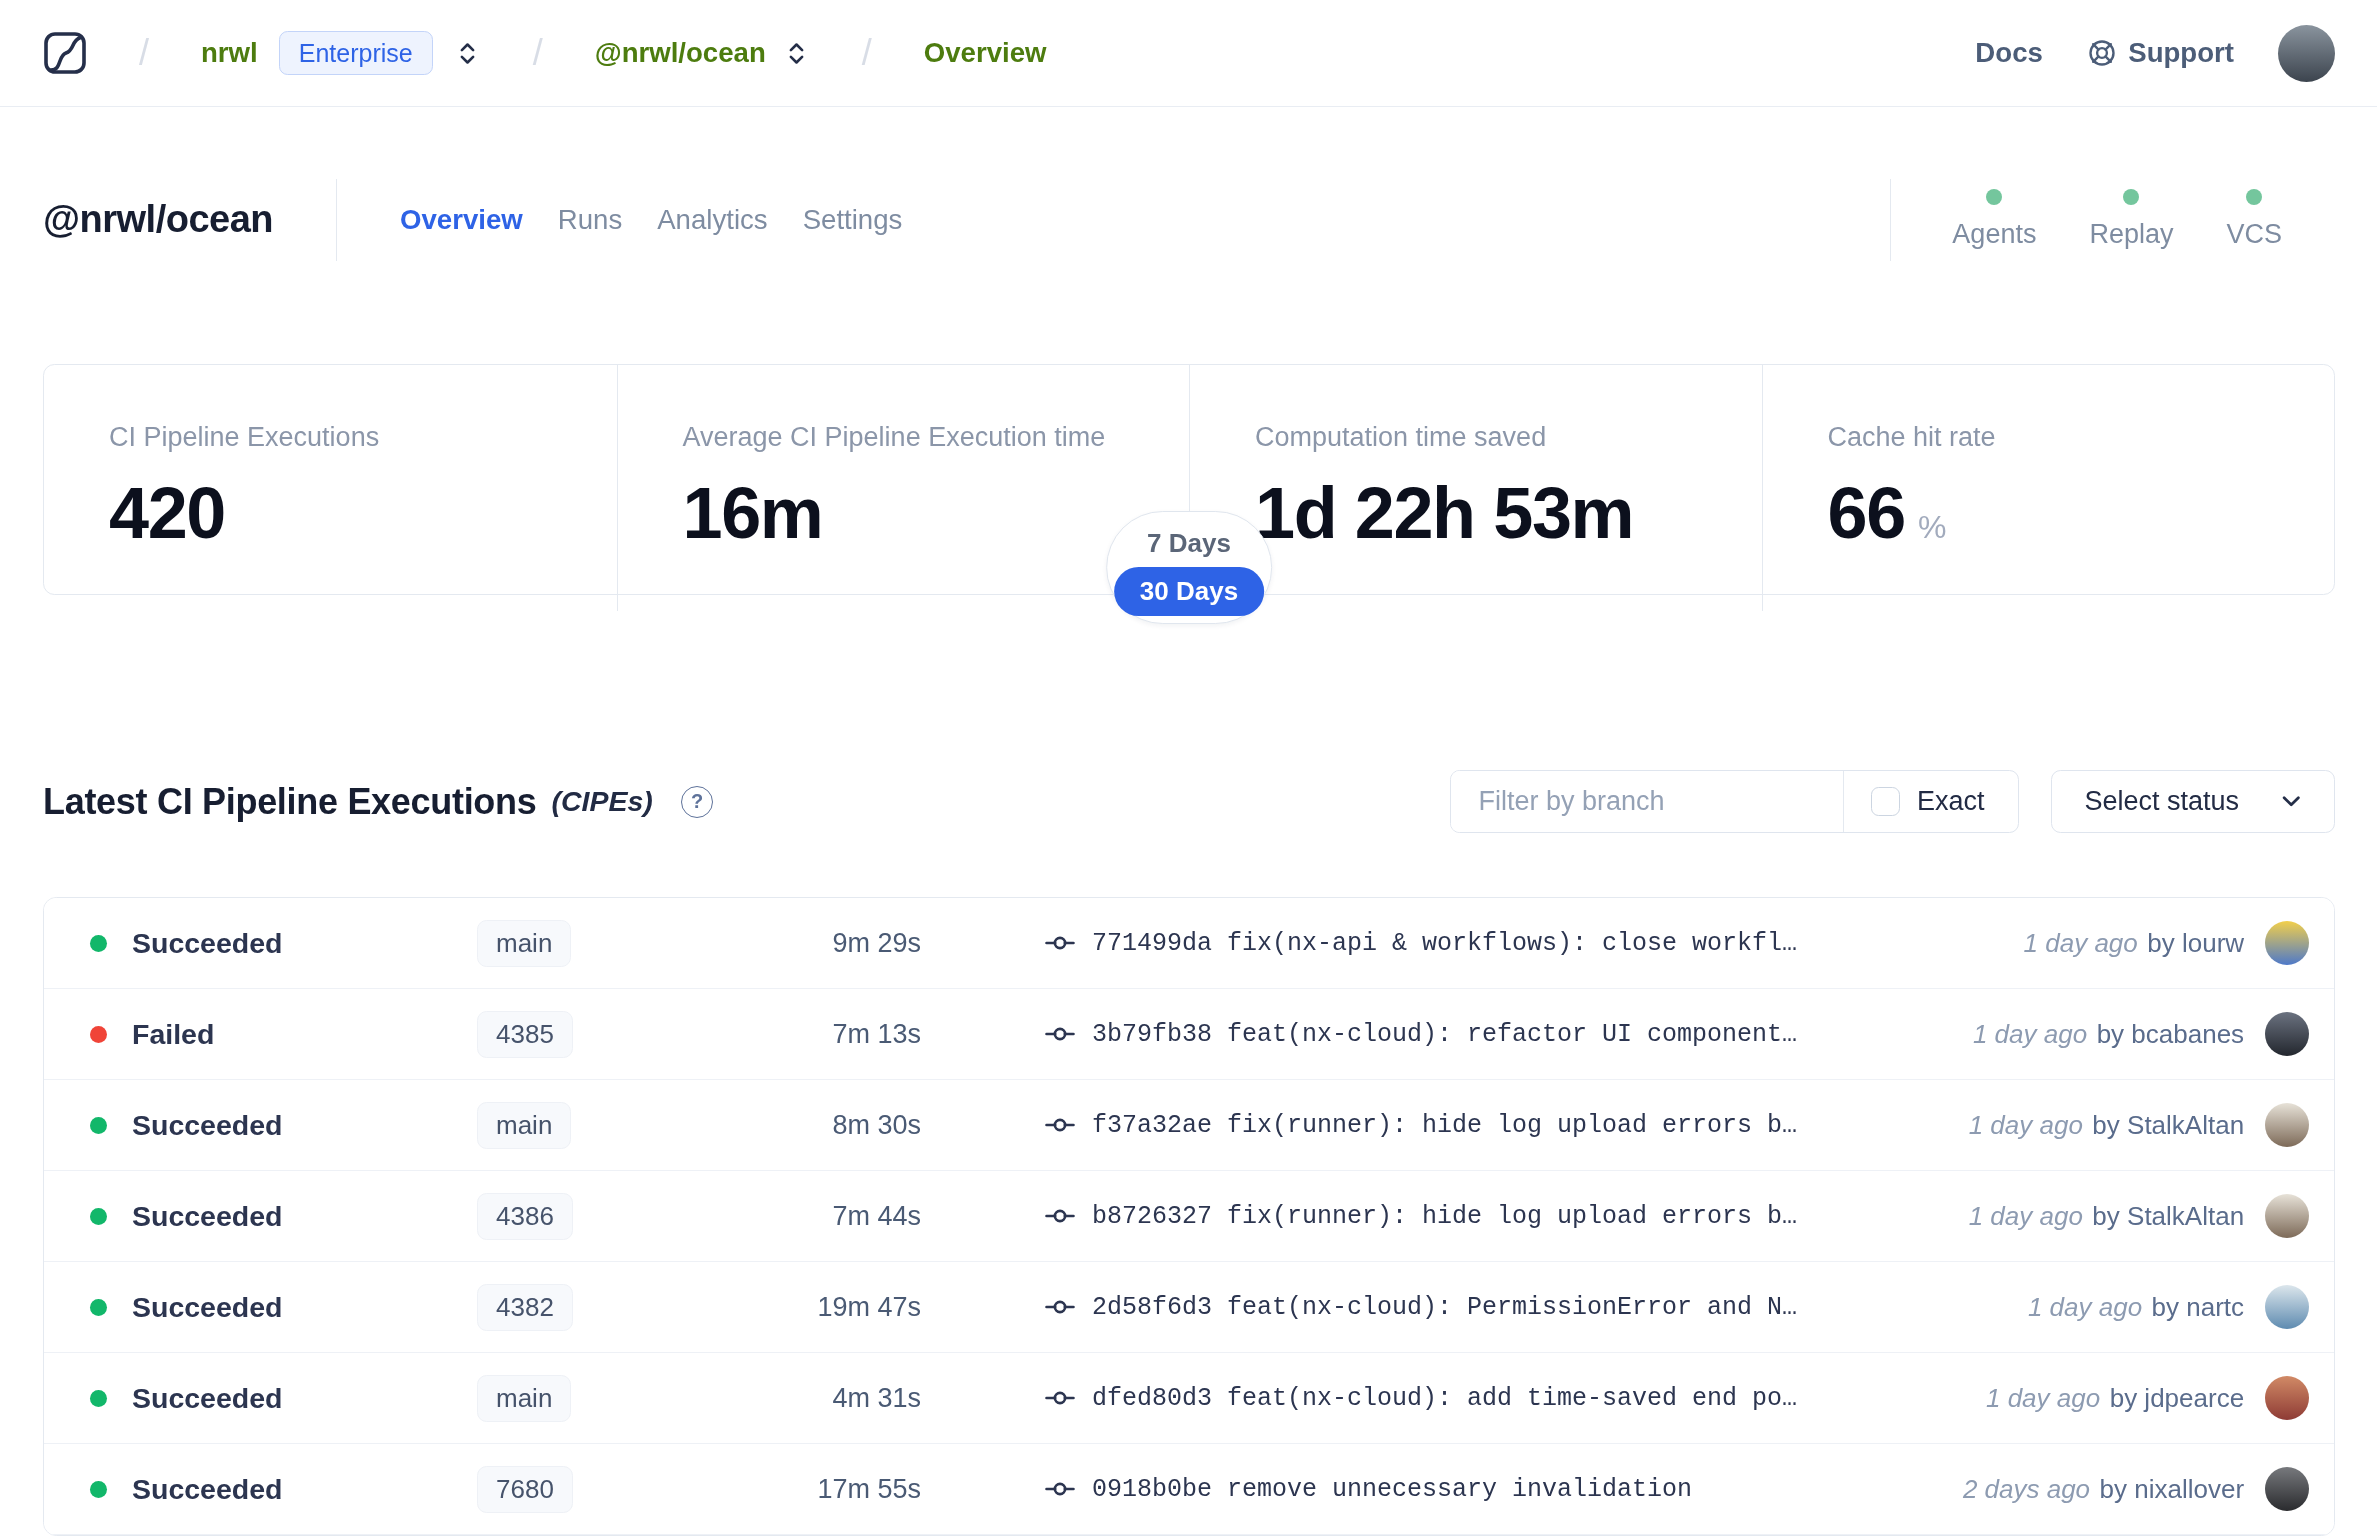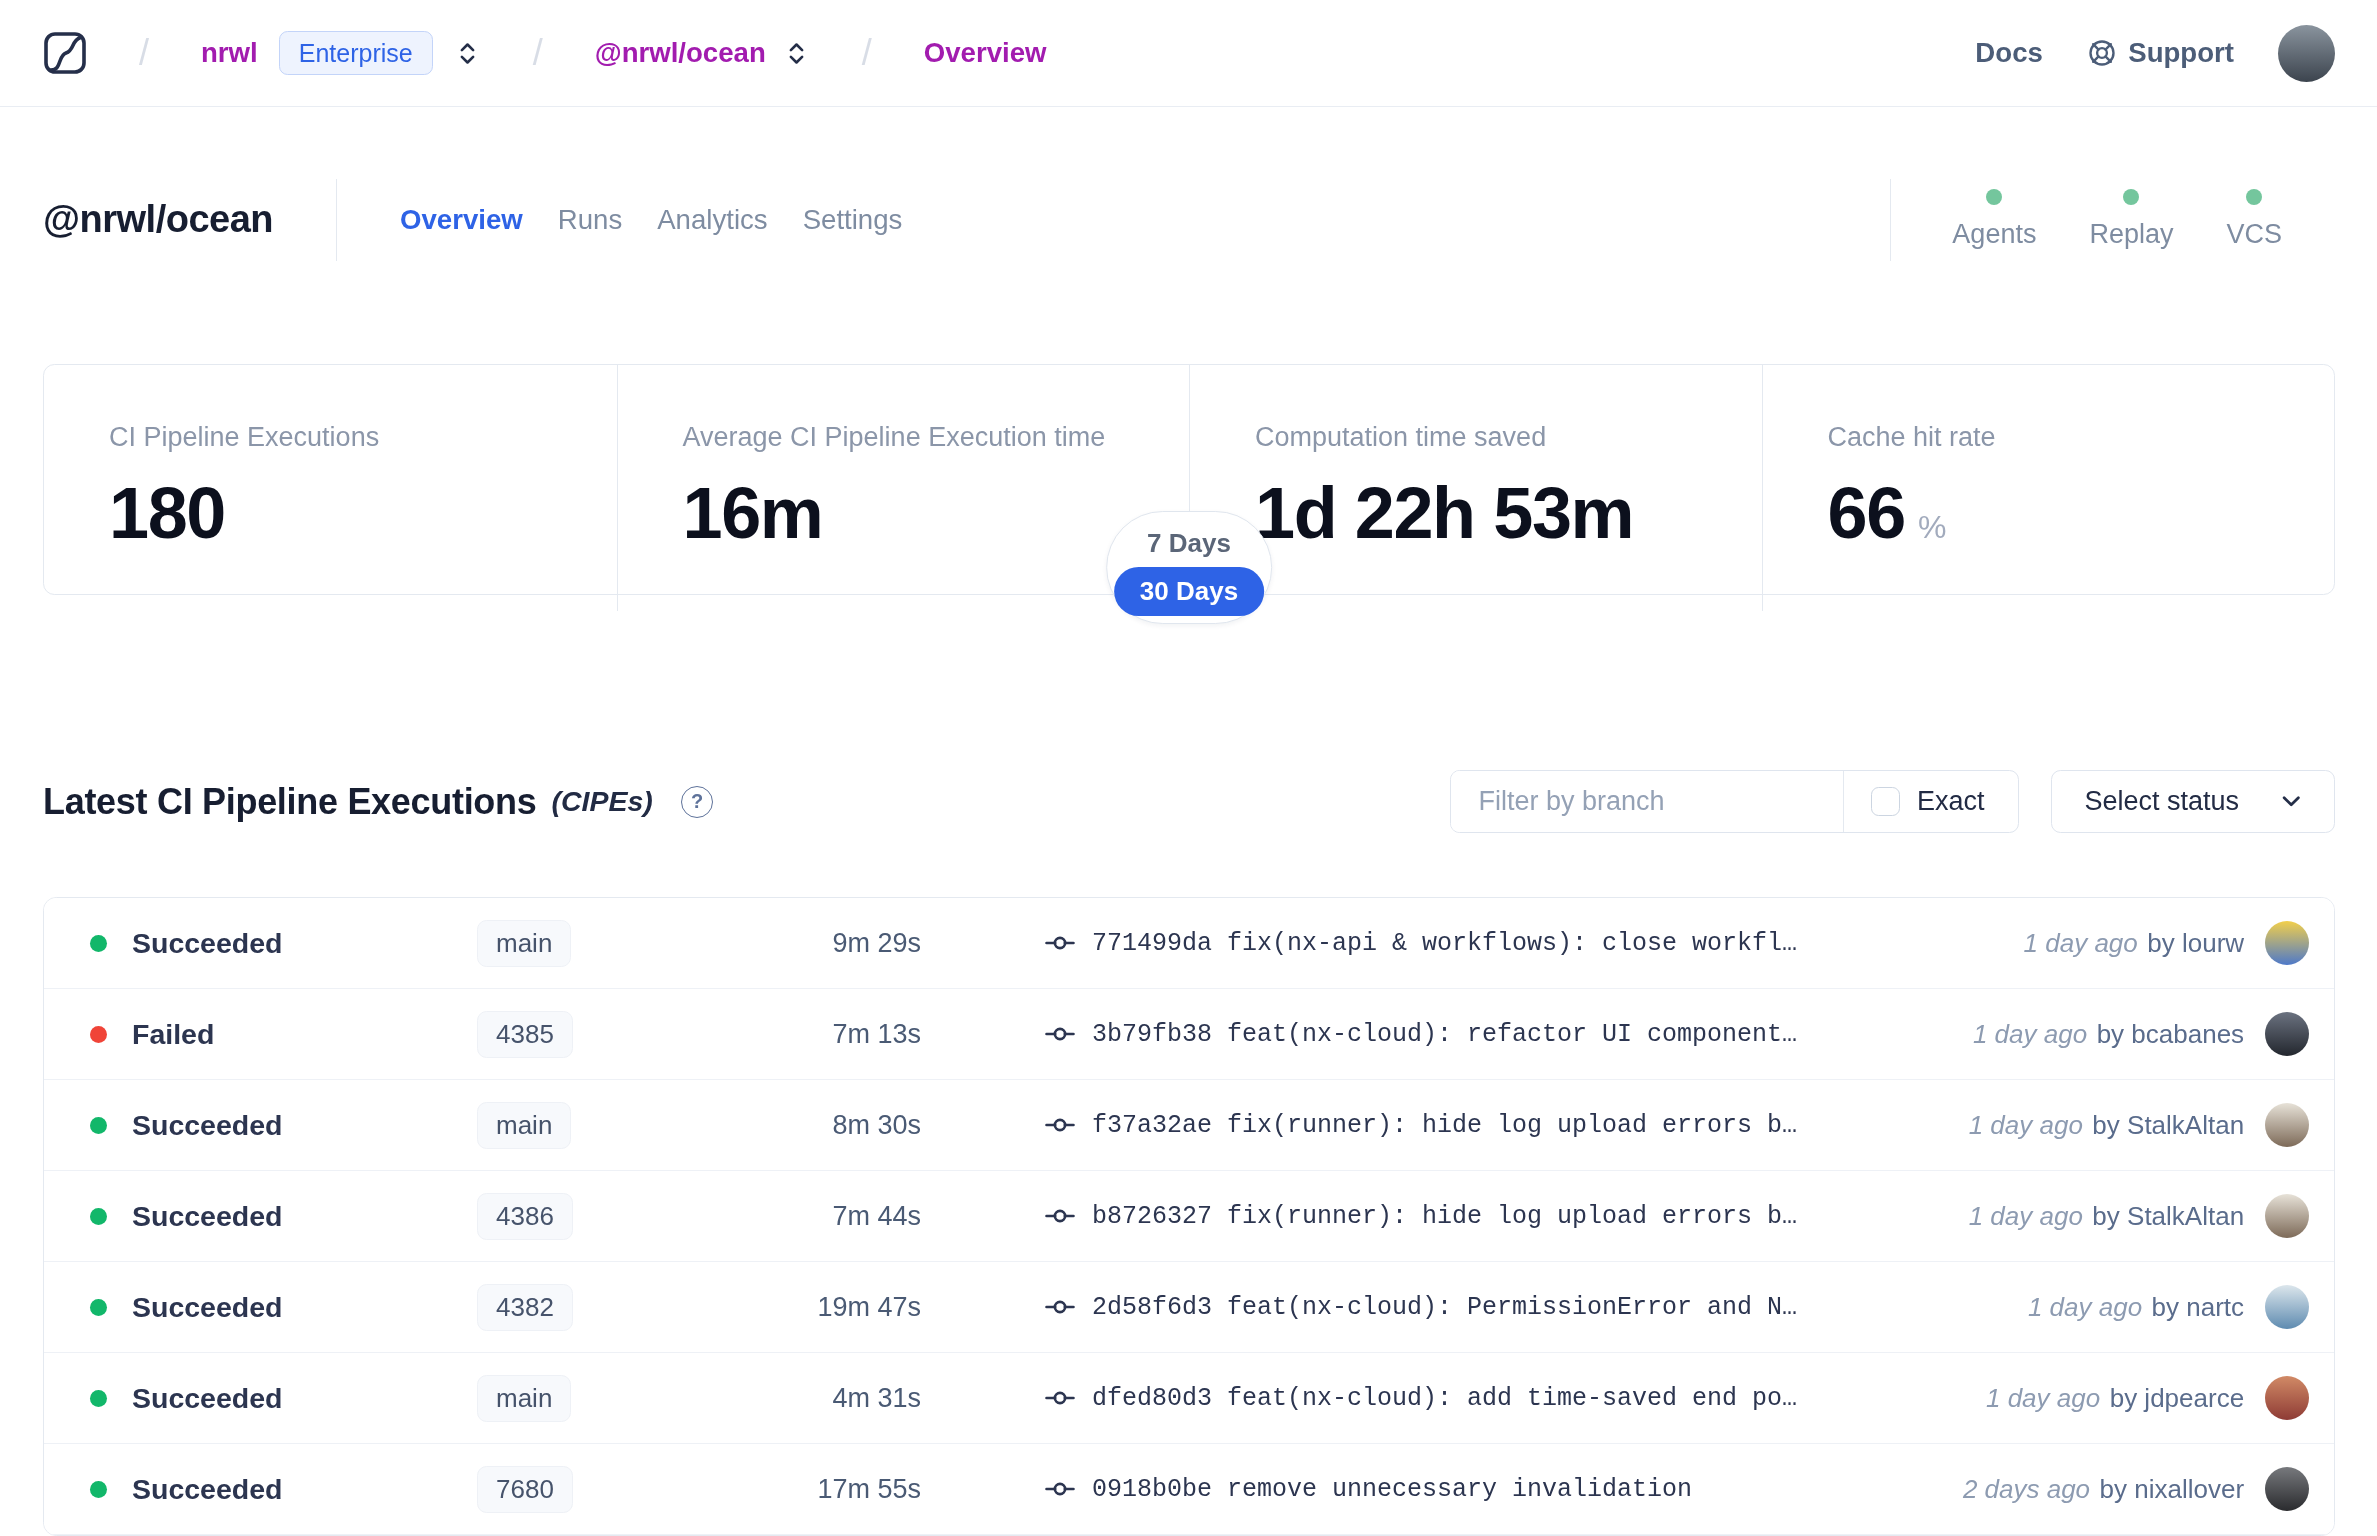"nrwl" .crumb-text { color: #a21caf -> #4d7c0f }
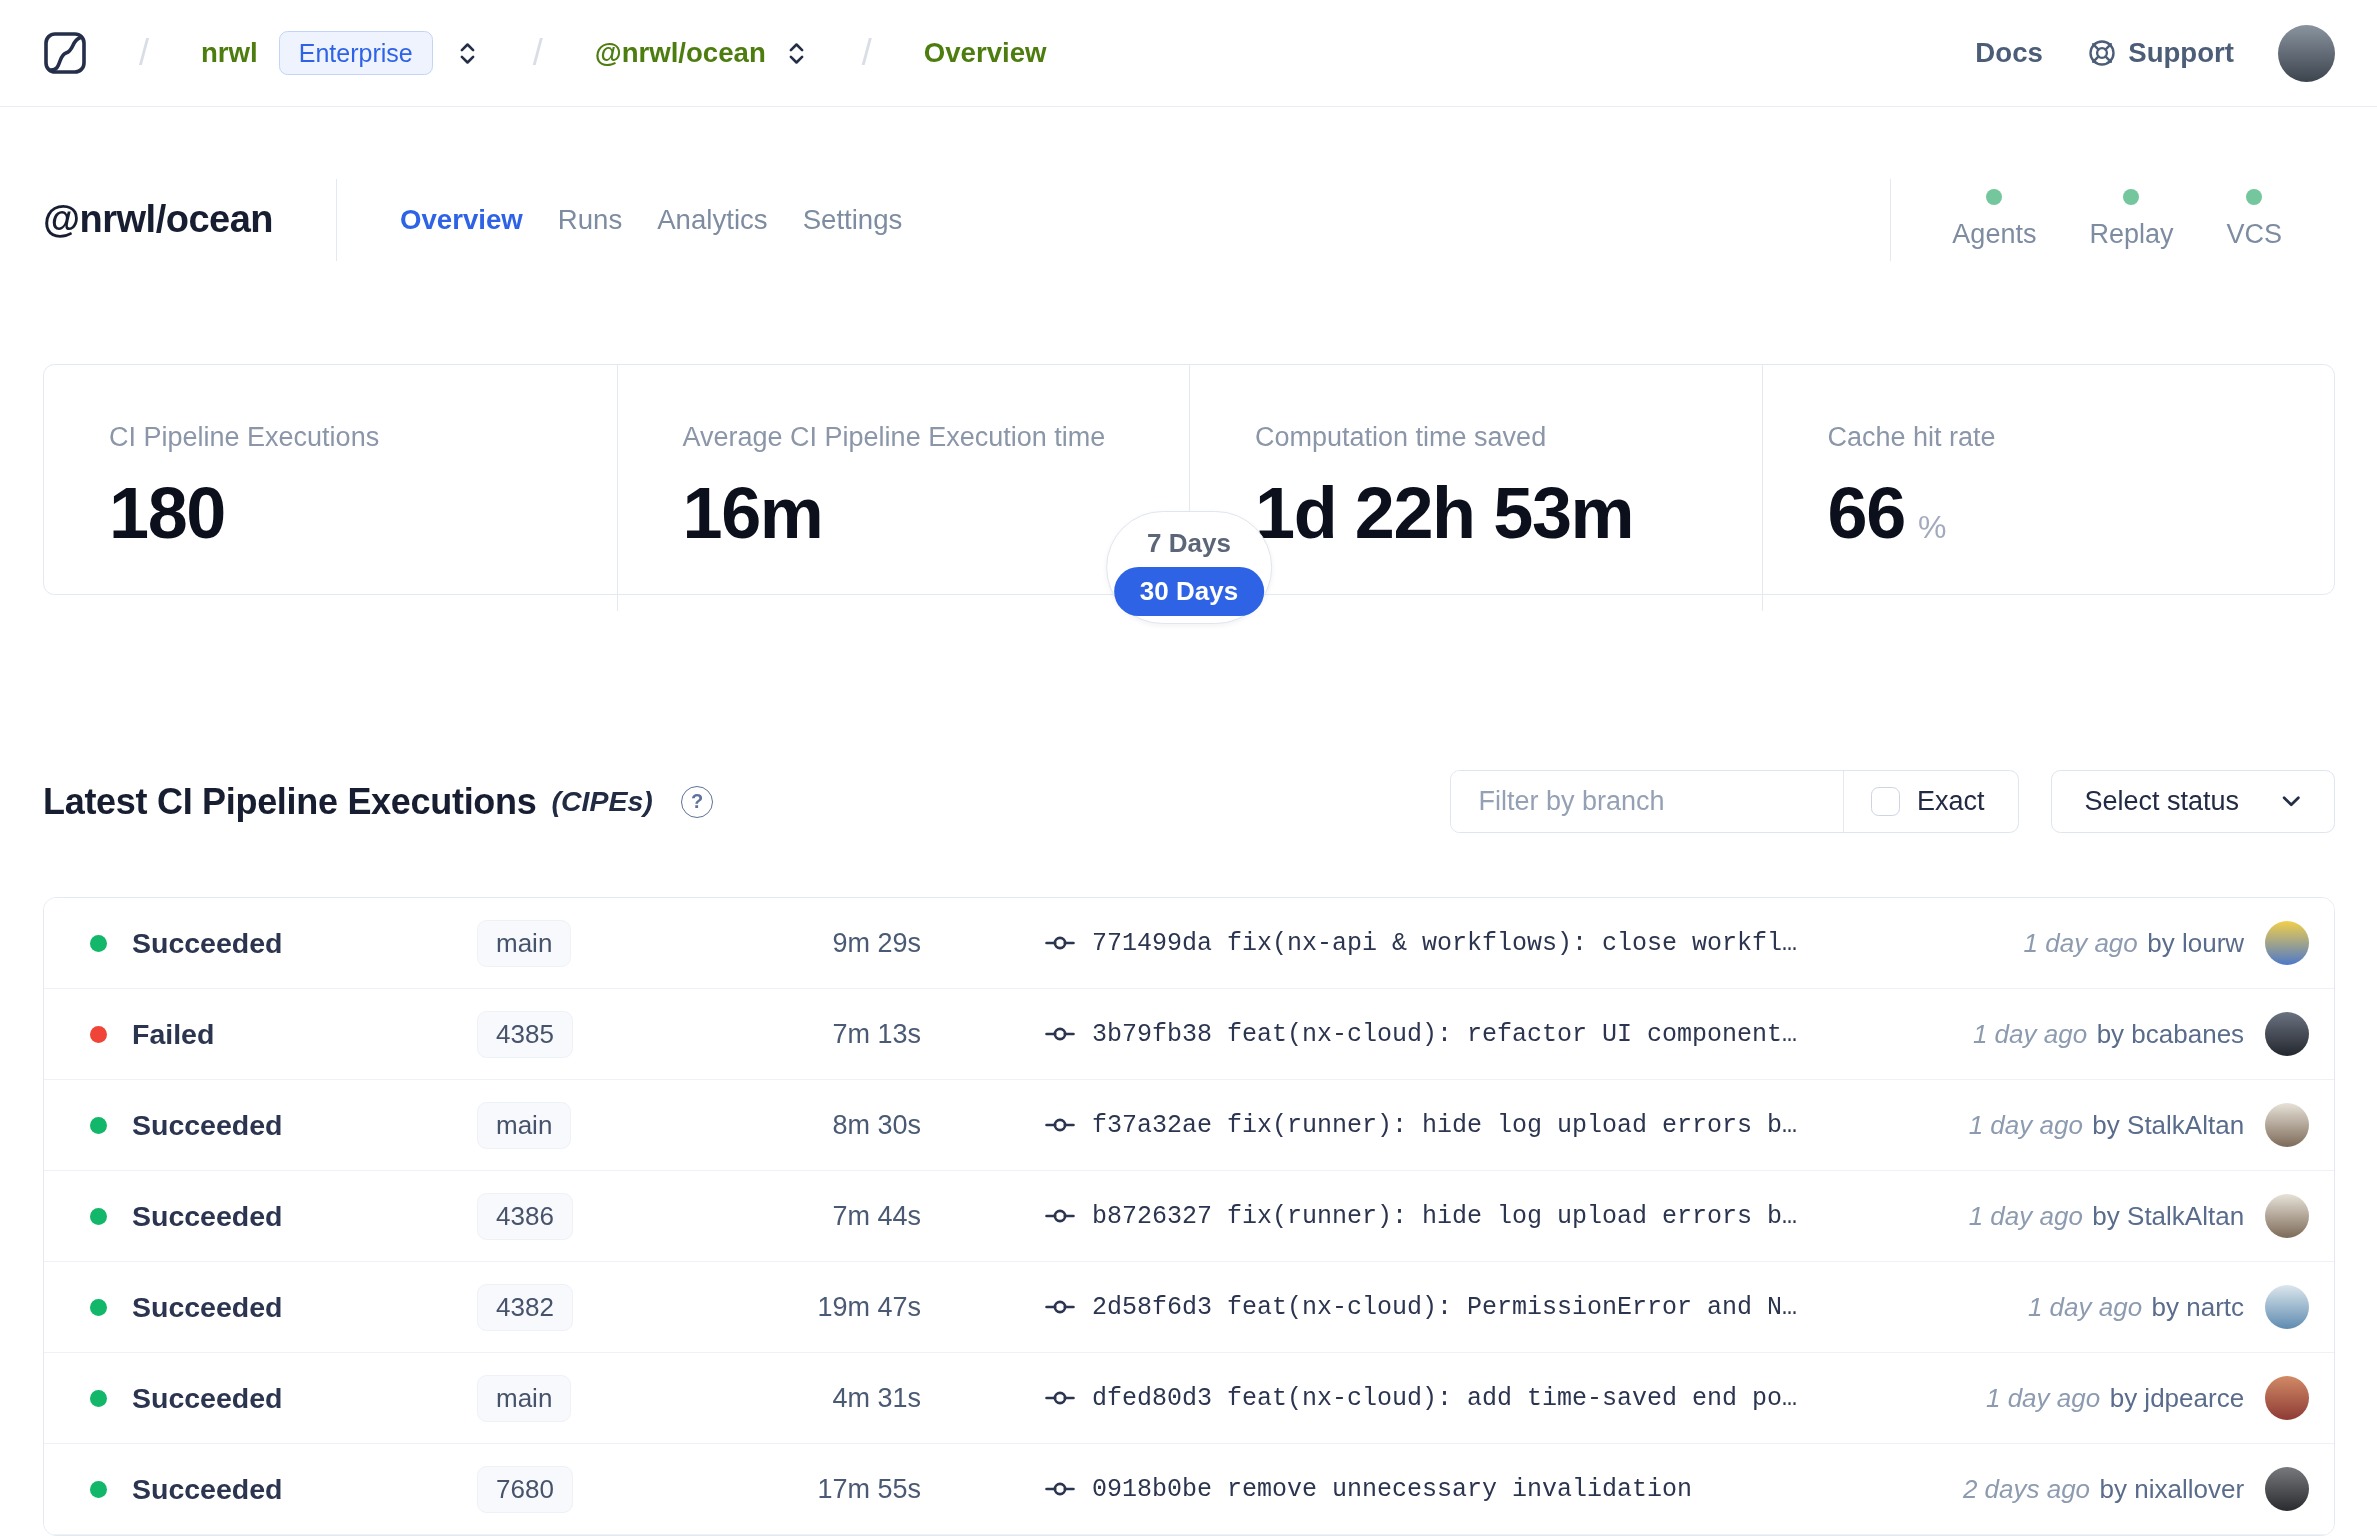"180" span.stat-value { text: 180 -> 420 }
